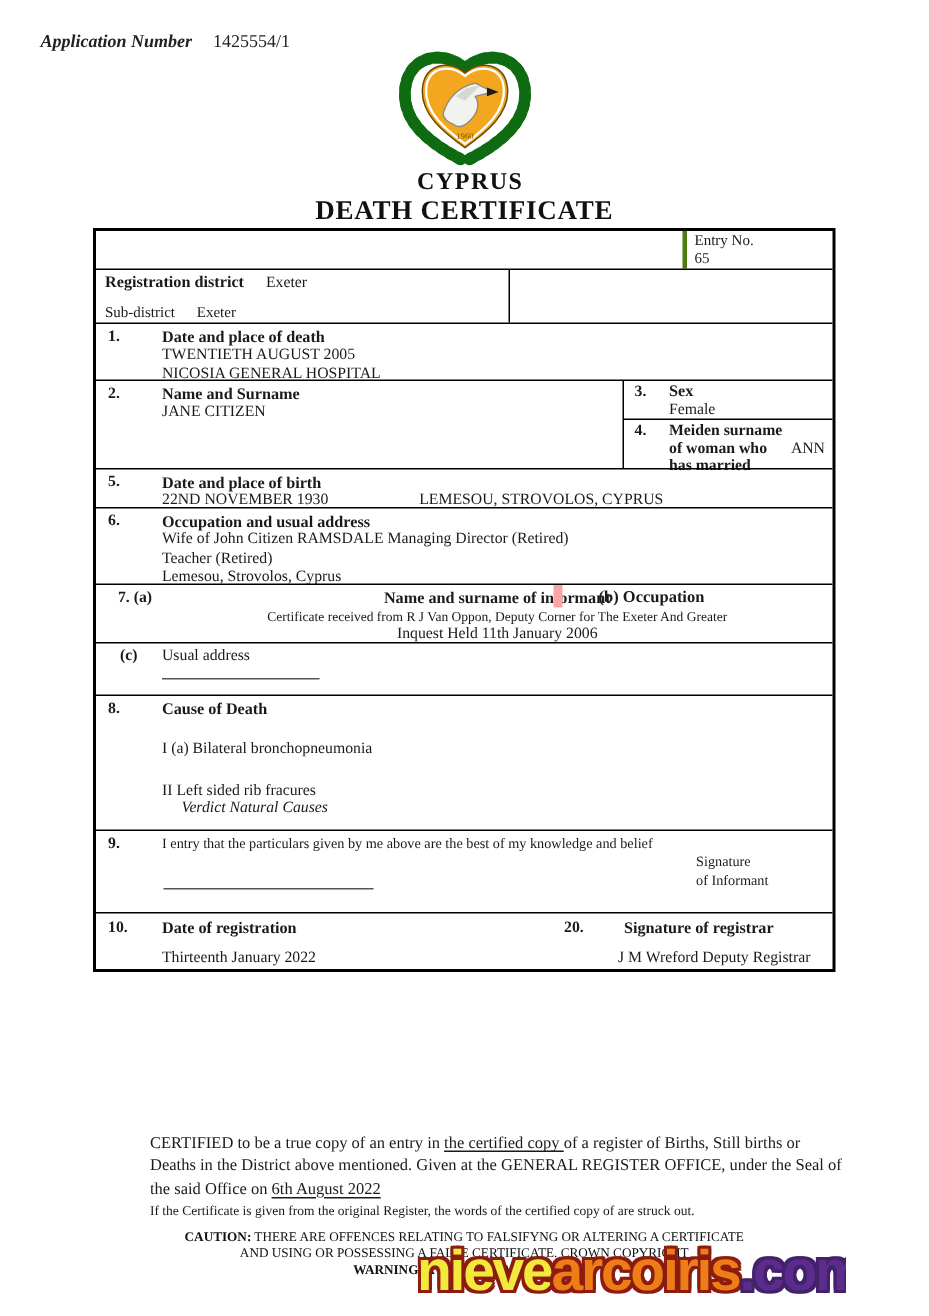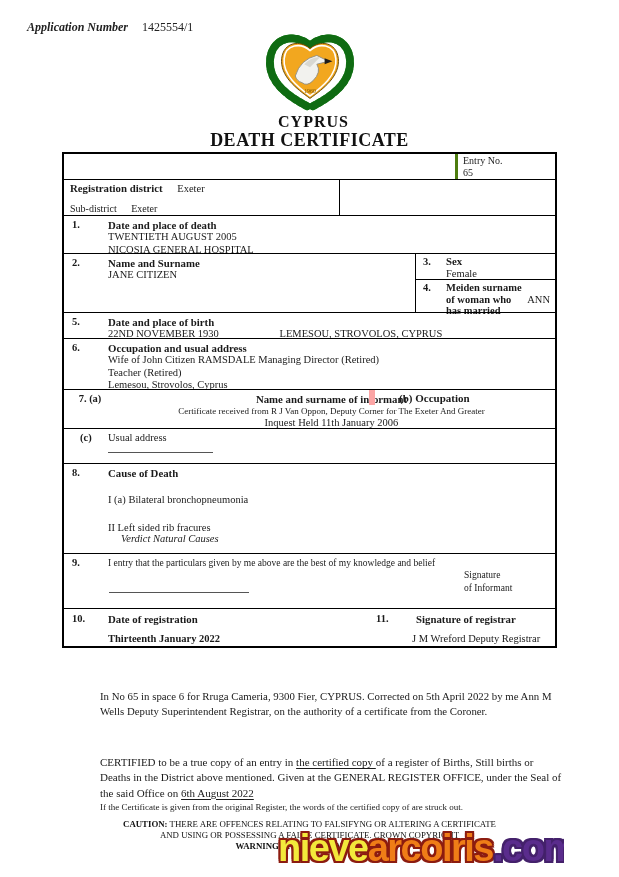"11." div.p11-num { text: 11 -> 20 }
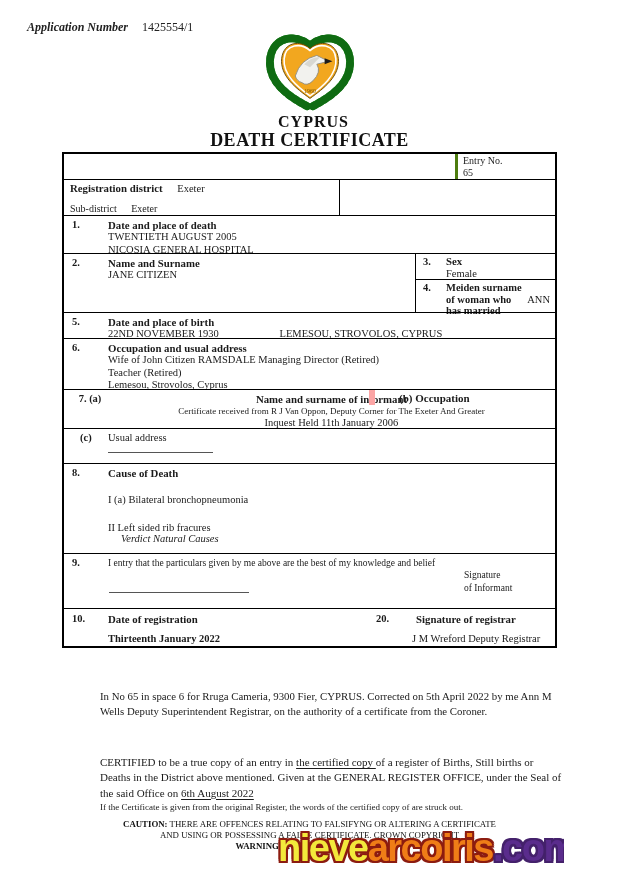"Thirteenth January 2022" .p10-value { font-weight: bold -> none }
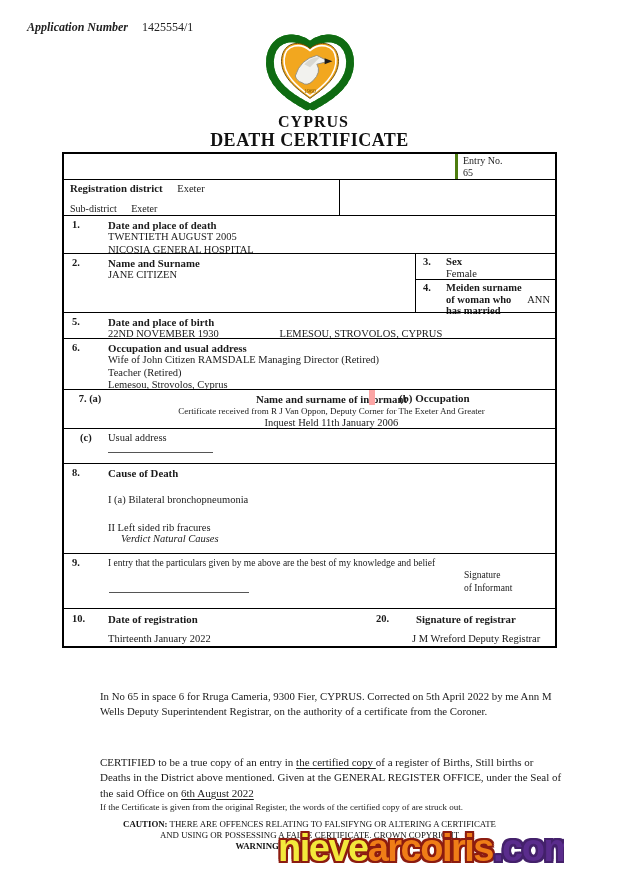"In No 65 in space" div.abs { html: <div>In No 65 in space 6 for Rruga Cameria, 9300 Fier, CYPRUS. Corrected on 5th April 2022 by me Ann M Wells Deputy Superintendent Registrar, on the authority of a certificate from the Coroner.</div> -> none }
